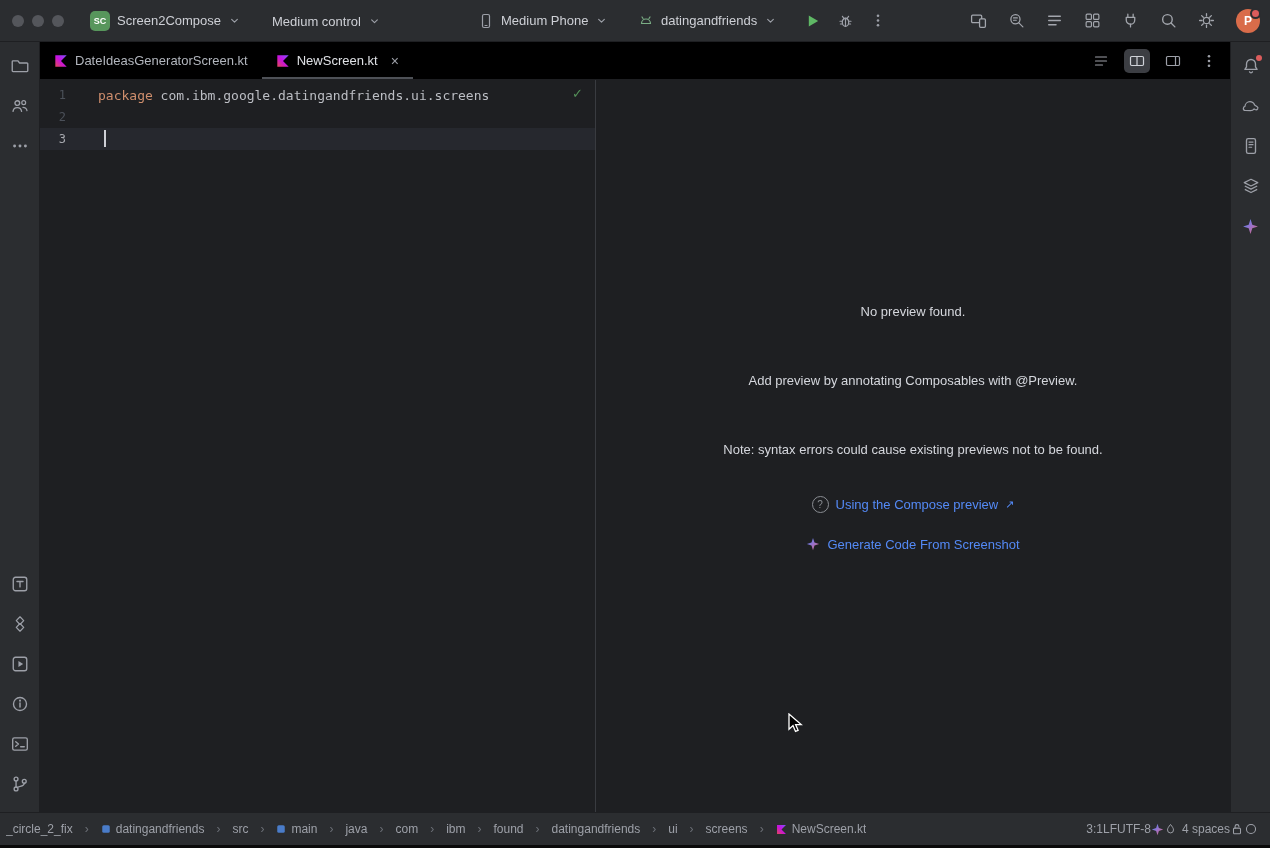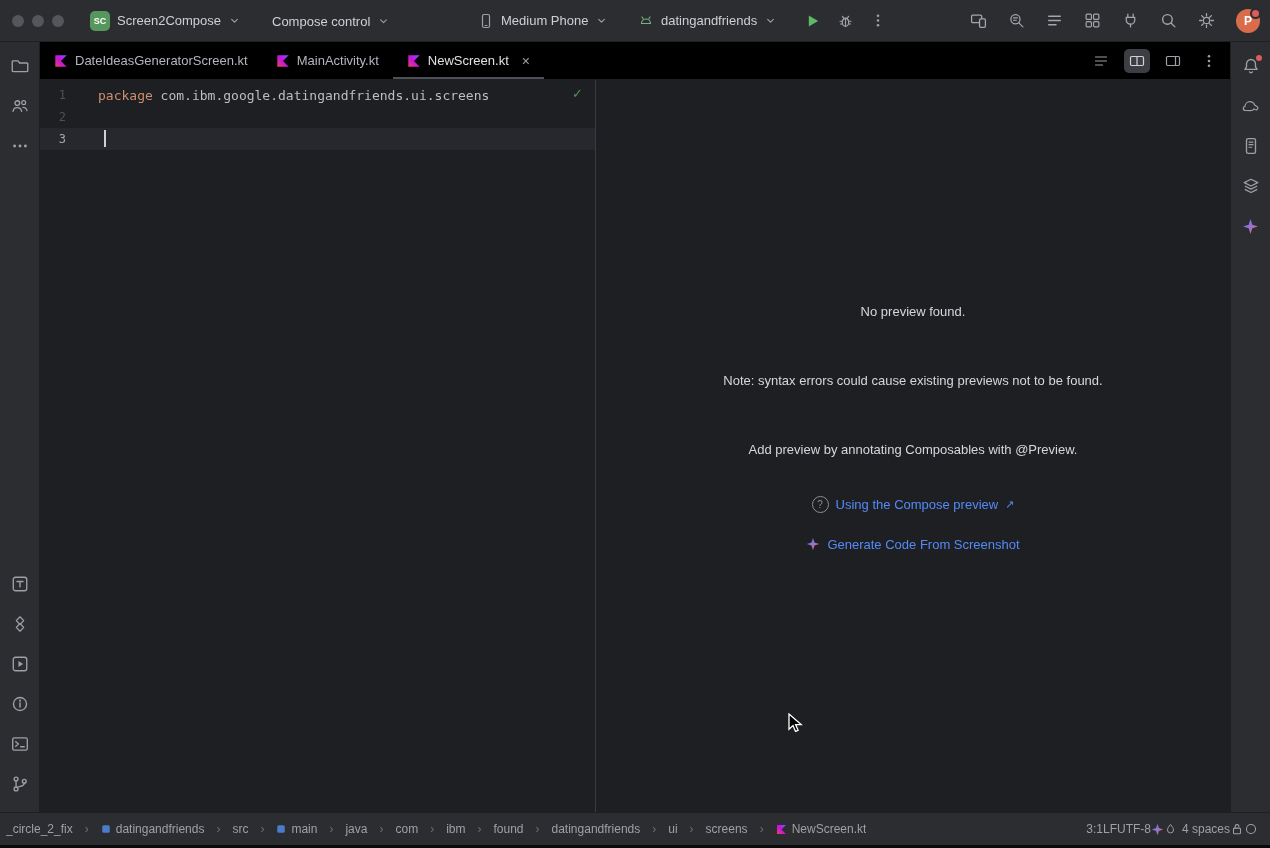"Compose control" span { text: Compose -> Medium }
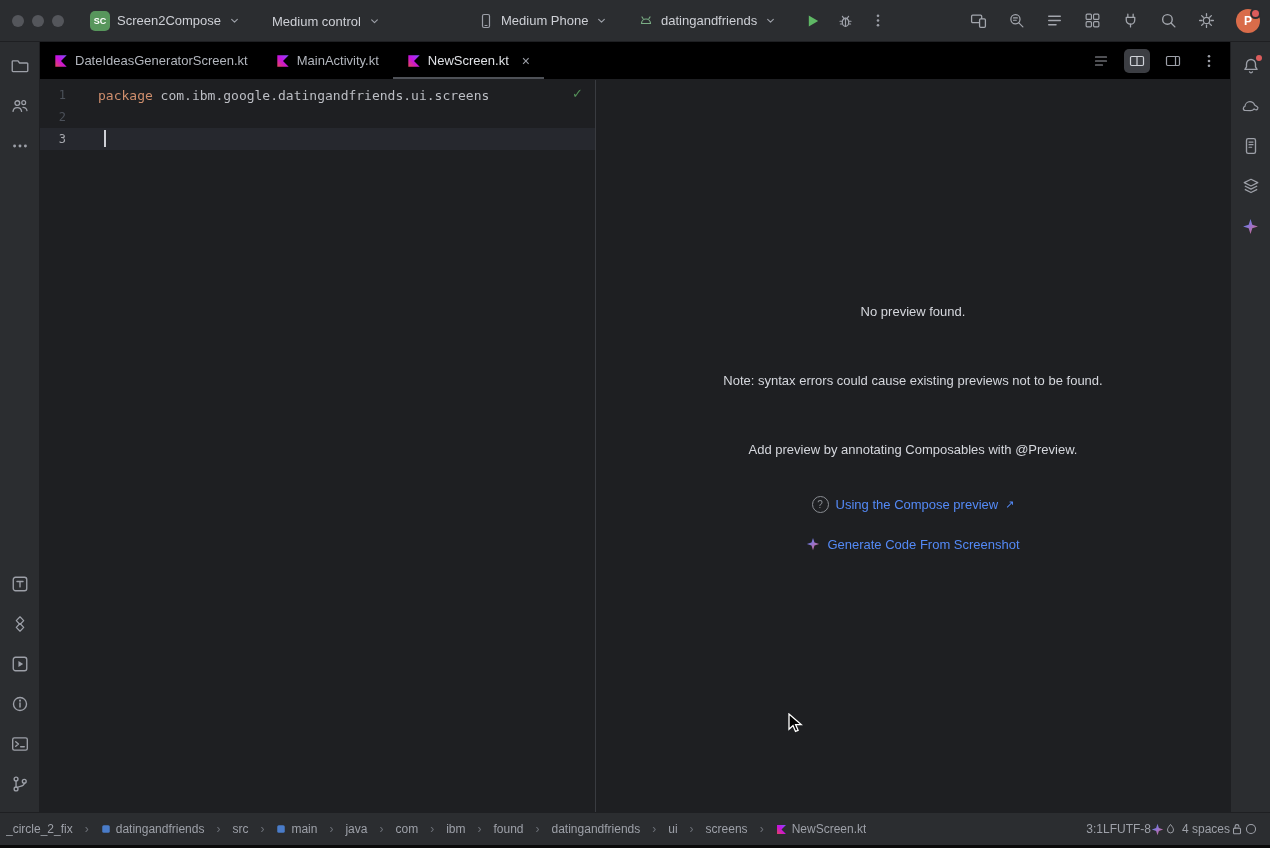"MainActivity.kt" div.tab { html: <div> <svg> <use></use> </svg> <span>MainActivity.kt</span> </div> -> none }
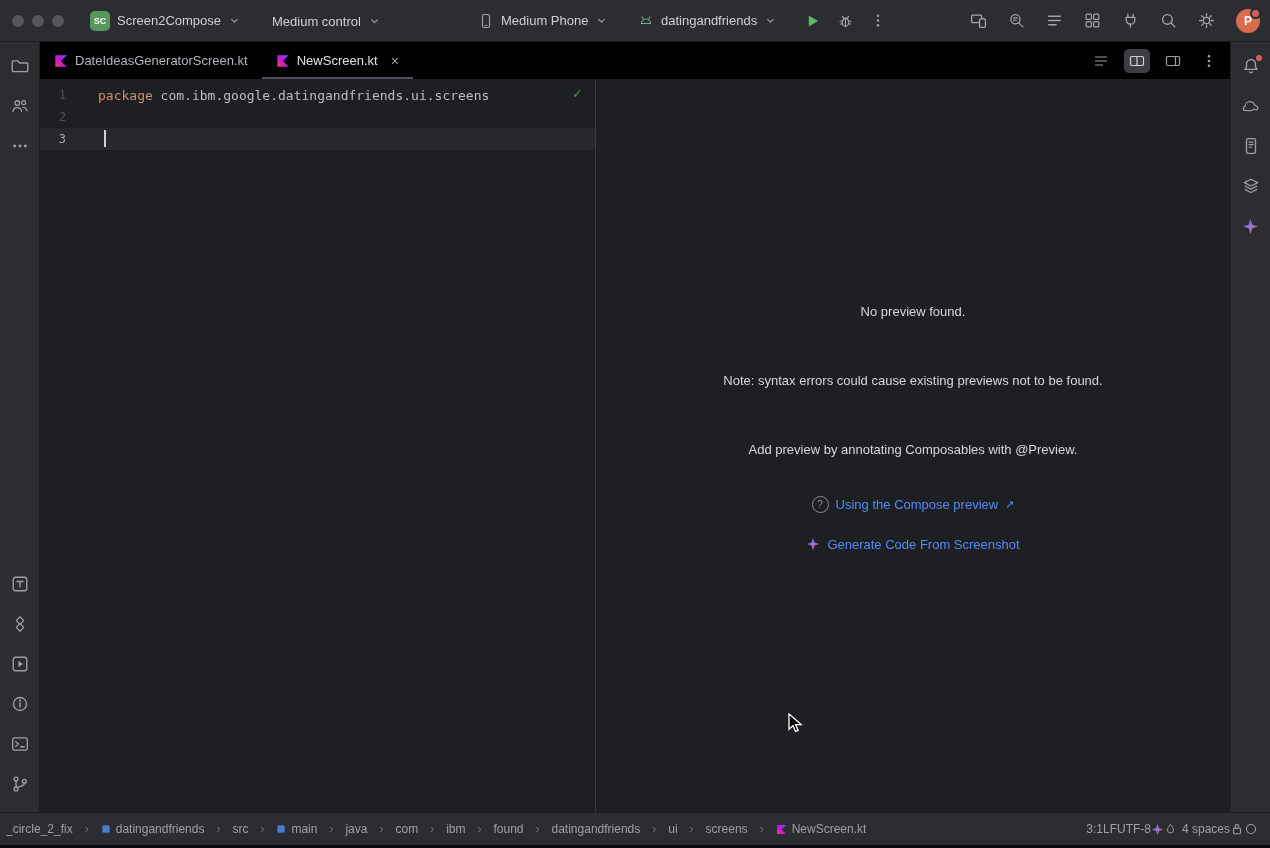"Note: syntax errors could cause" p.pv-msg { order: before "Add preview by annotating Composables" -> after "Add preview by annotating Composables" }
